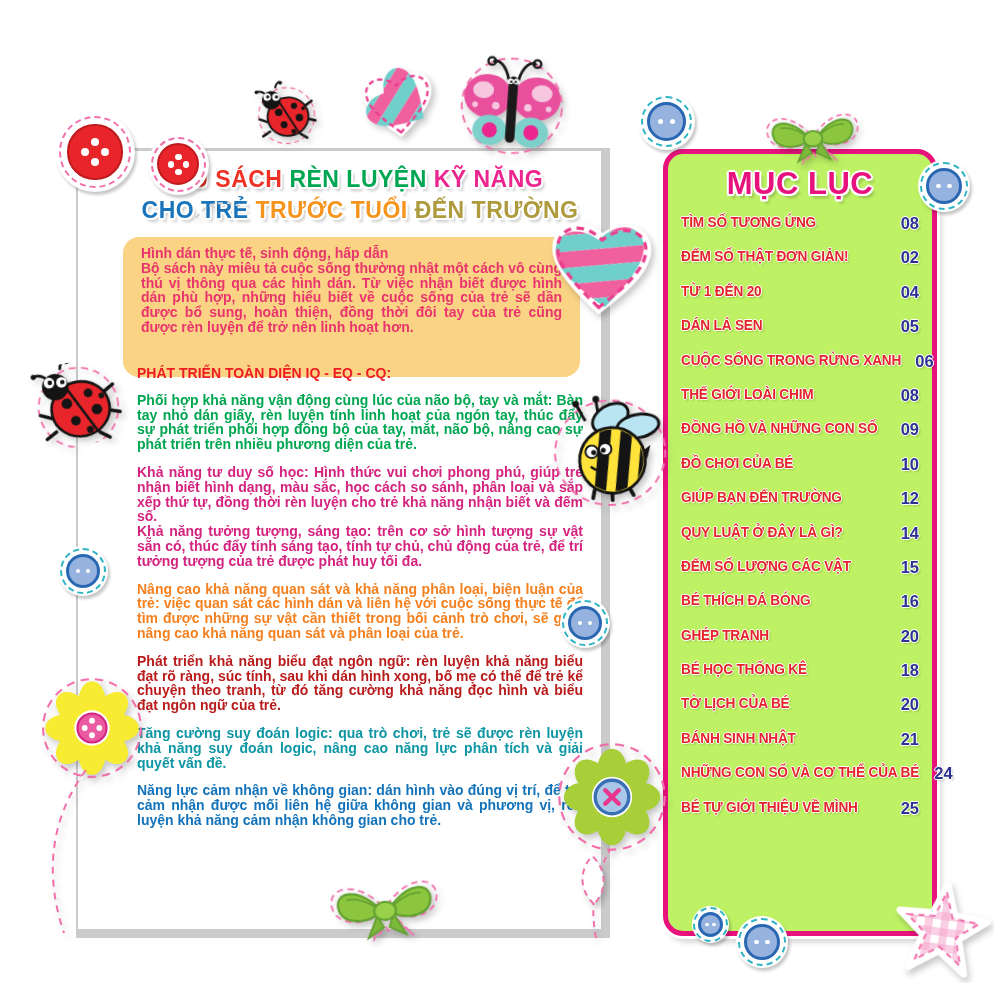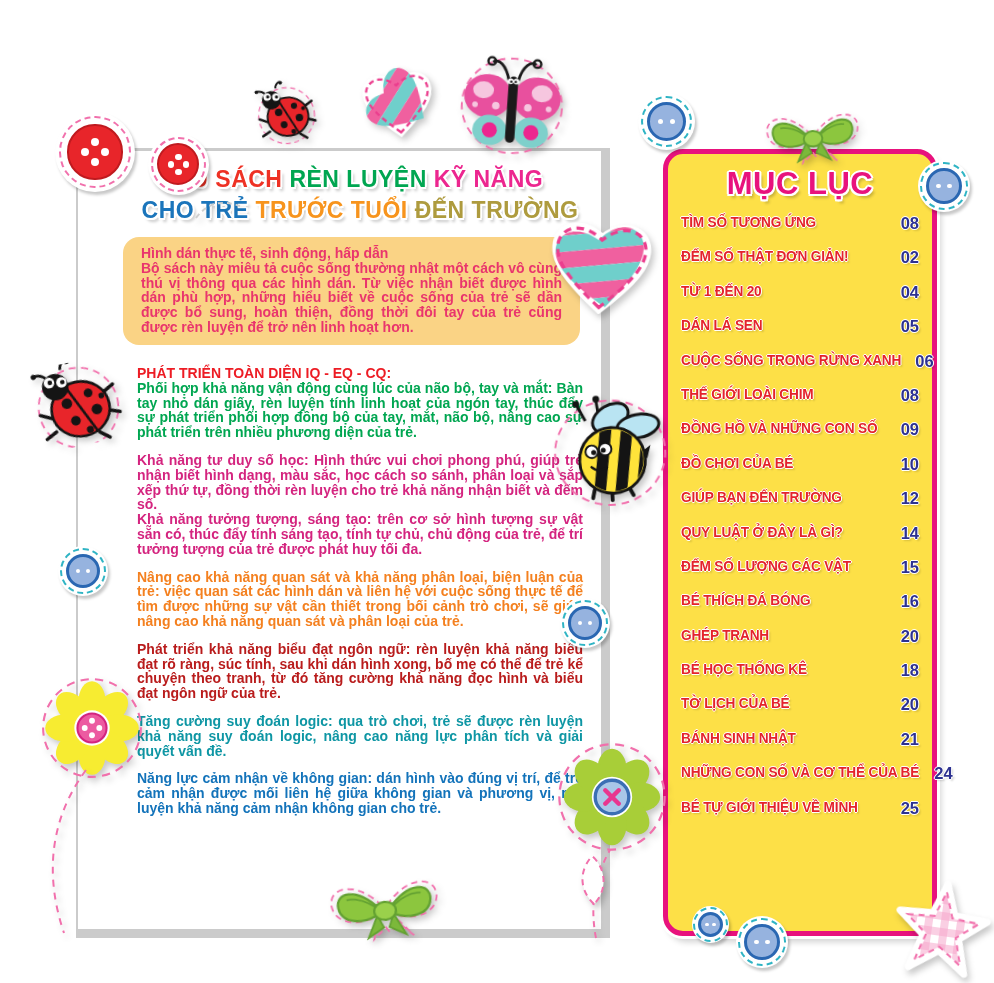"MỤC LỤC" .panel { background: #fde047 -> #bef264 }
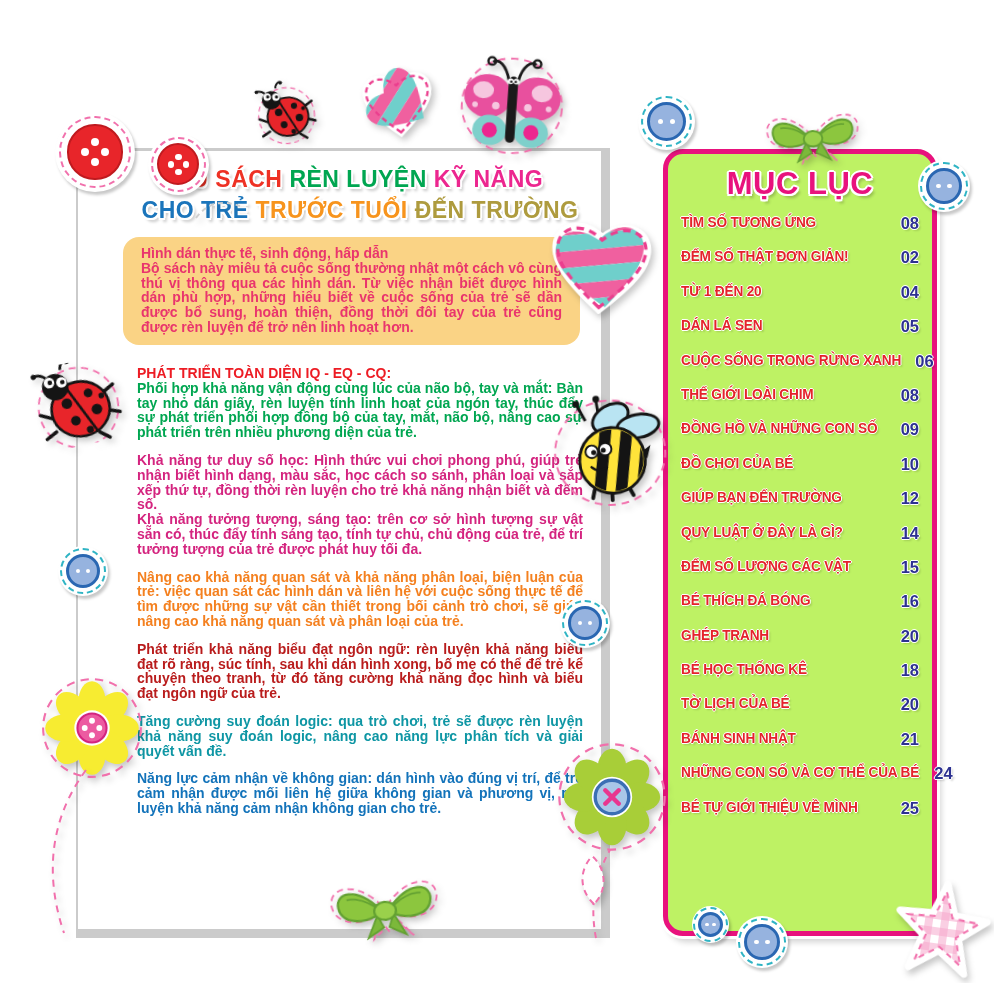"Hình dán thực tế, sinh" .intro-box { height: 108px -> 140px }
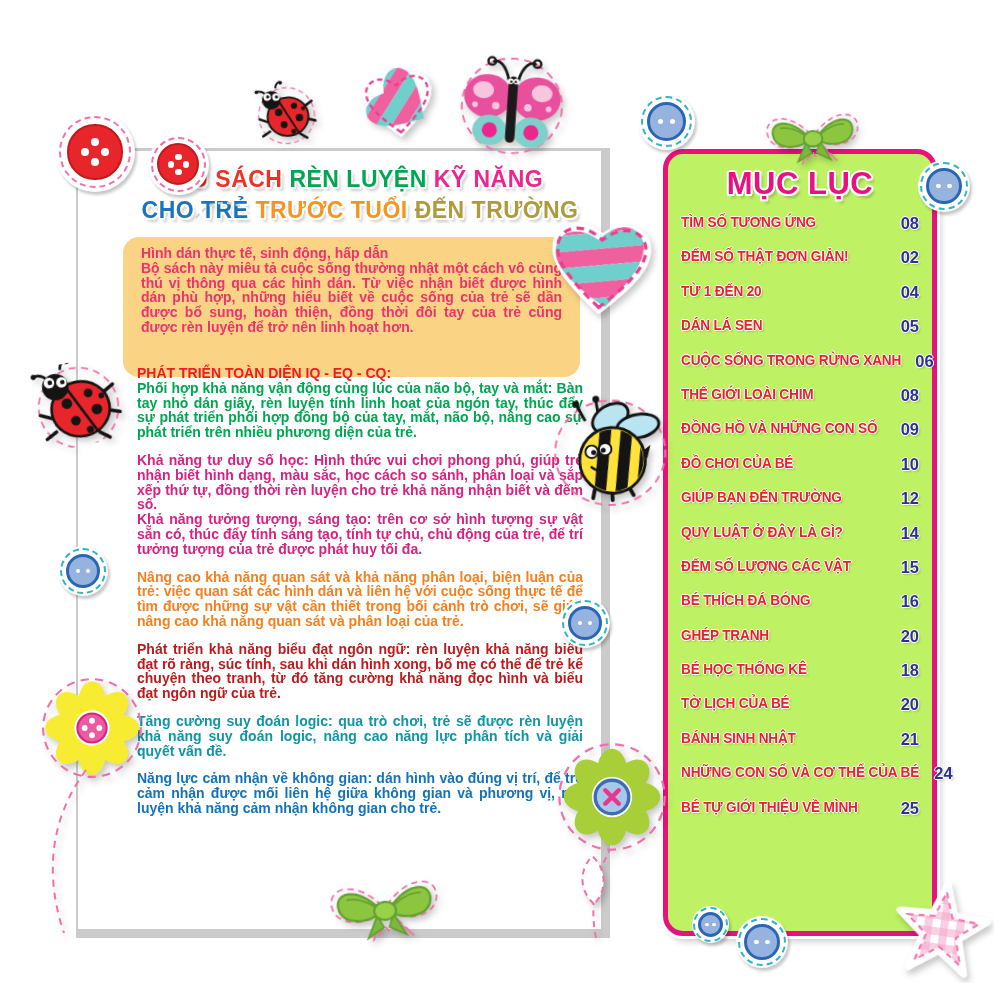"PHÁT TRIỂN TOÀN DIỆN IQ" .copy p.head { margin-bottom: 0 -> 12px }
